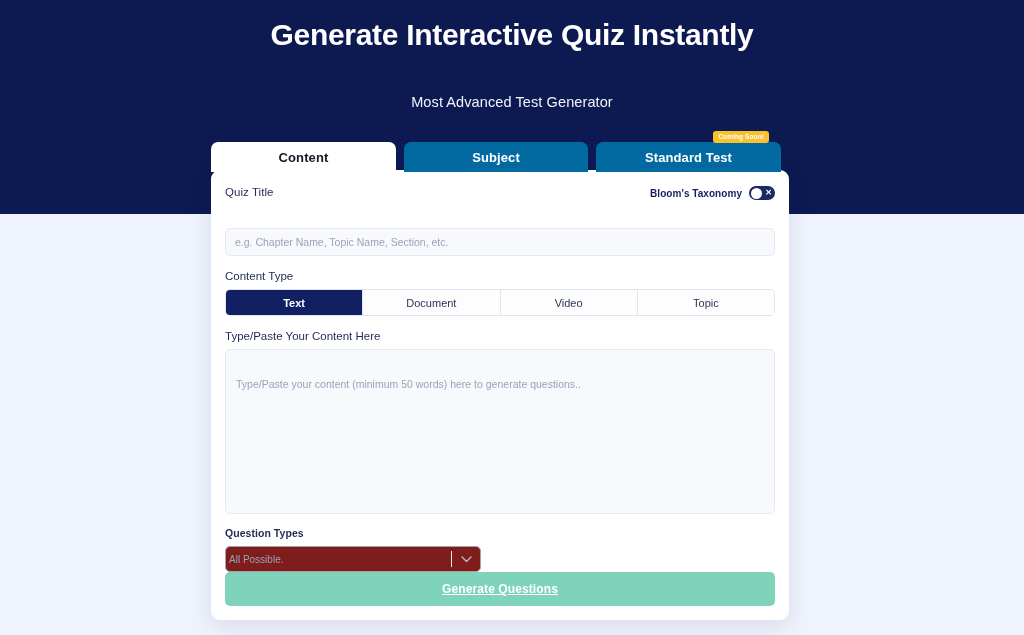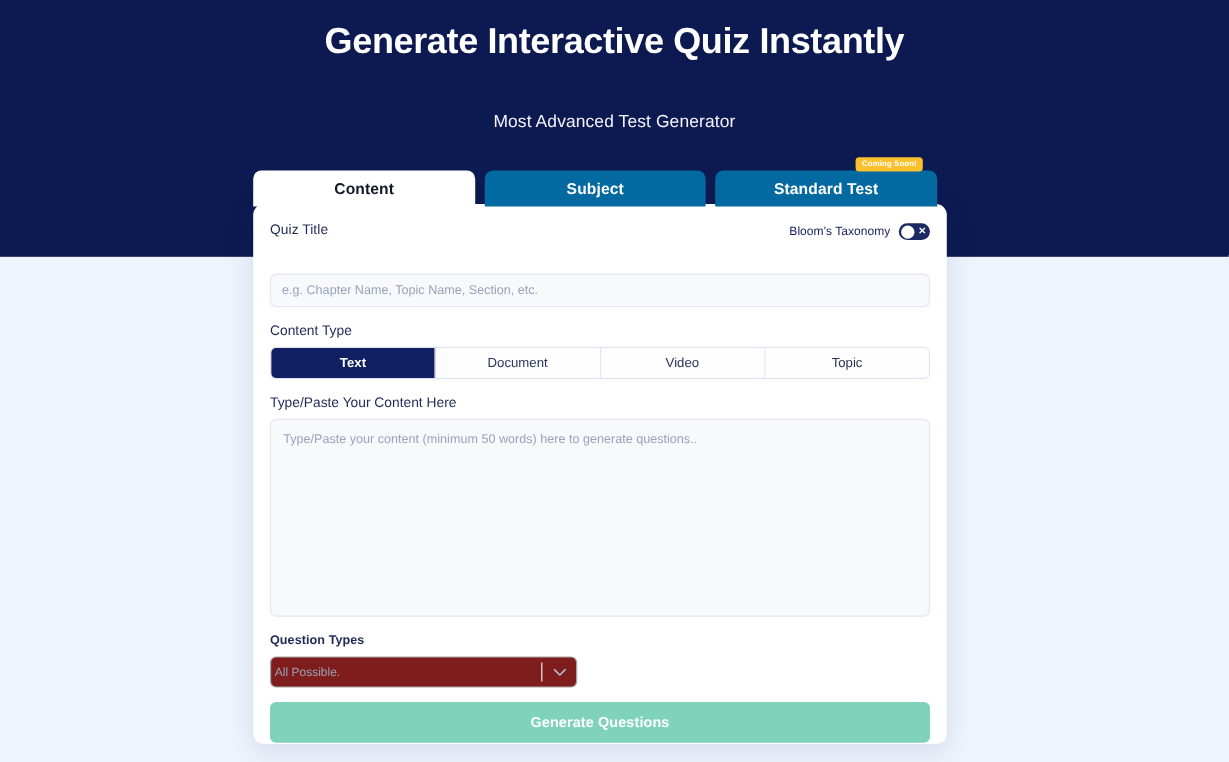"Bloom's Taxonomy" .bloom-label { font-weight: normal -> bold }
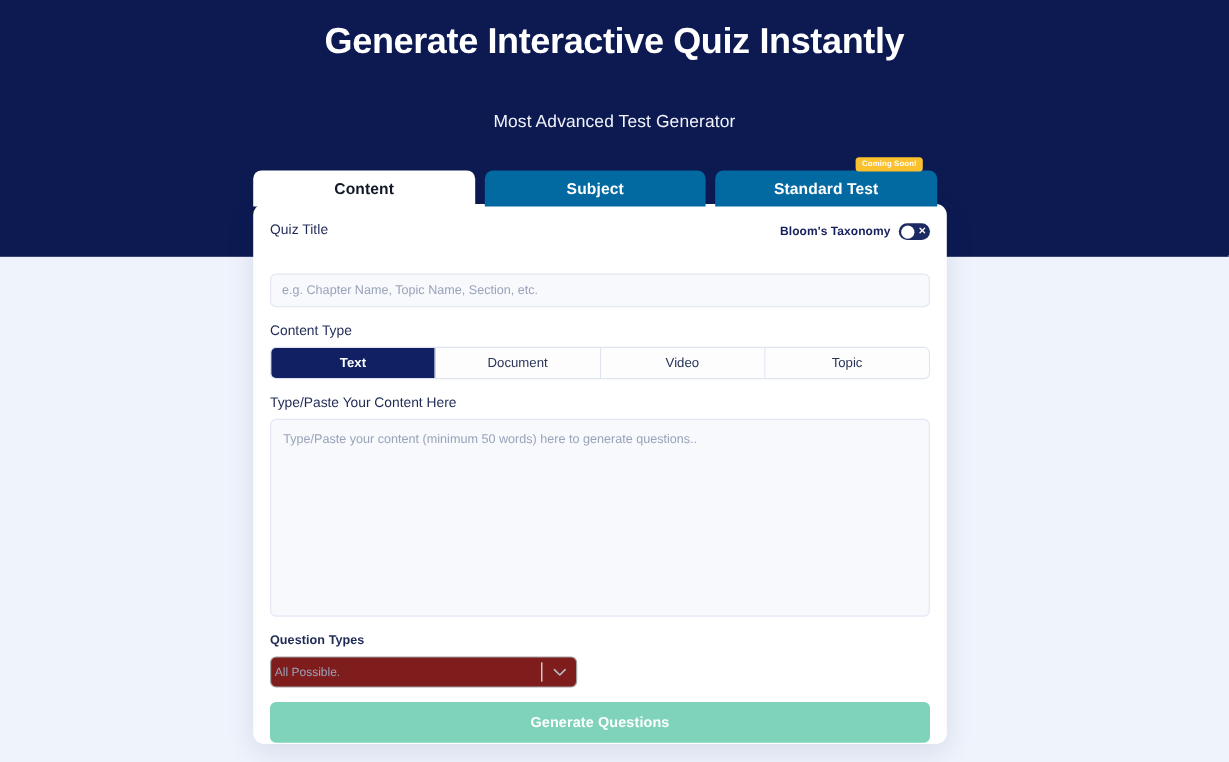"Type/Paste your content (minimum 50" .content-area { padding: 10px 10px -> 28px 10px }
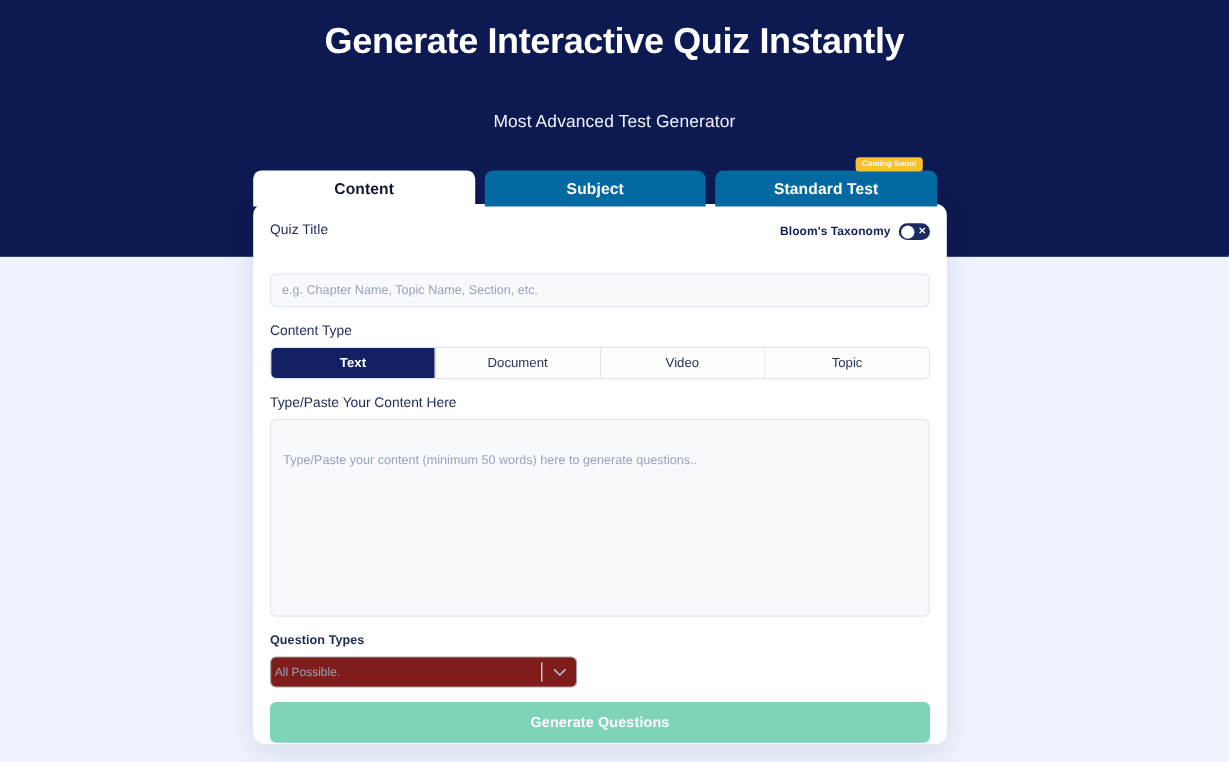"Generate Questions" .generate-btn { margin-top: 12px -> none; text-decoration: none -> underline }
